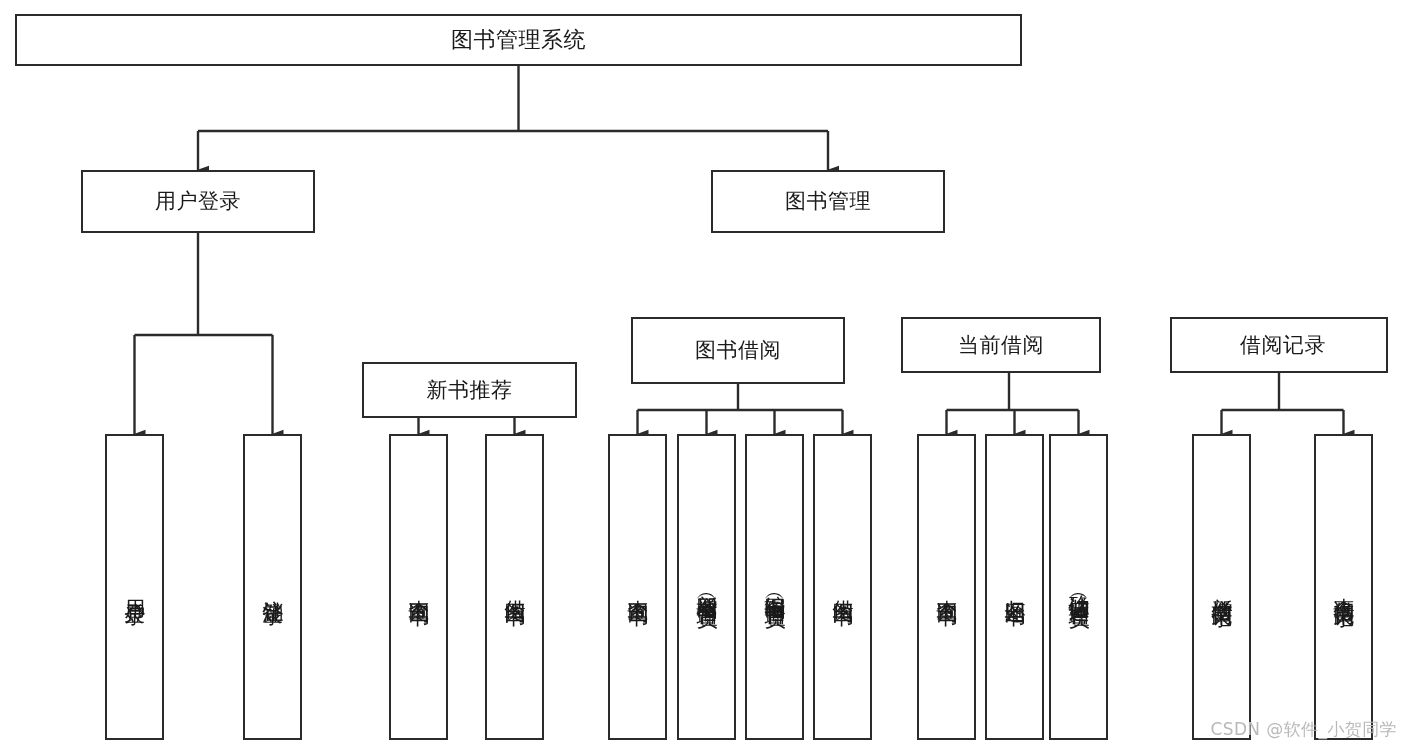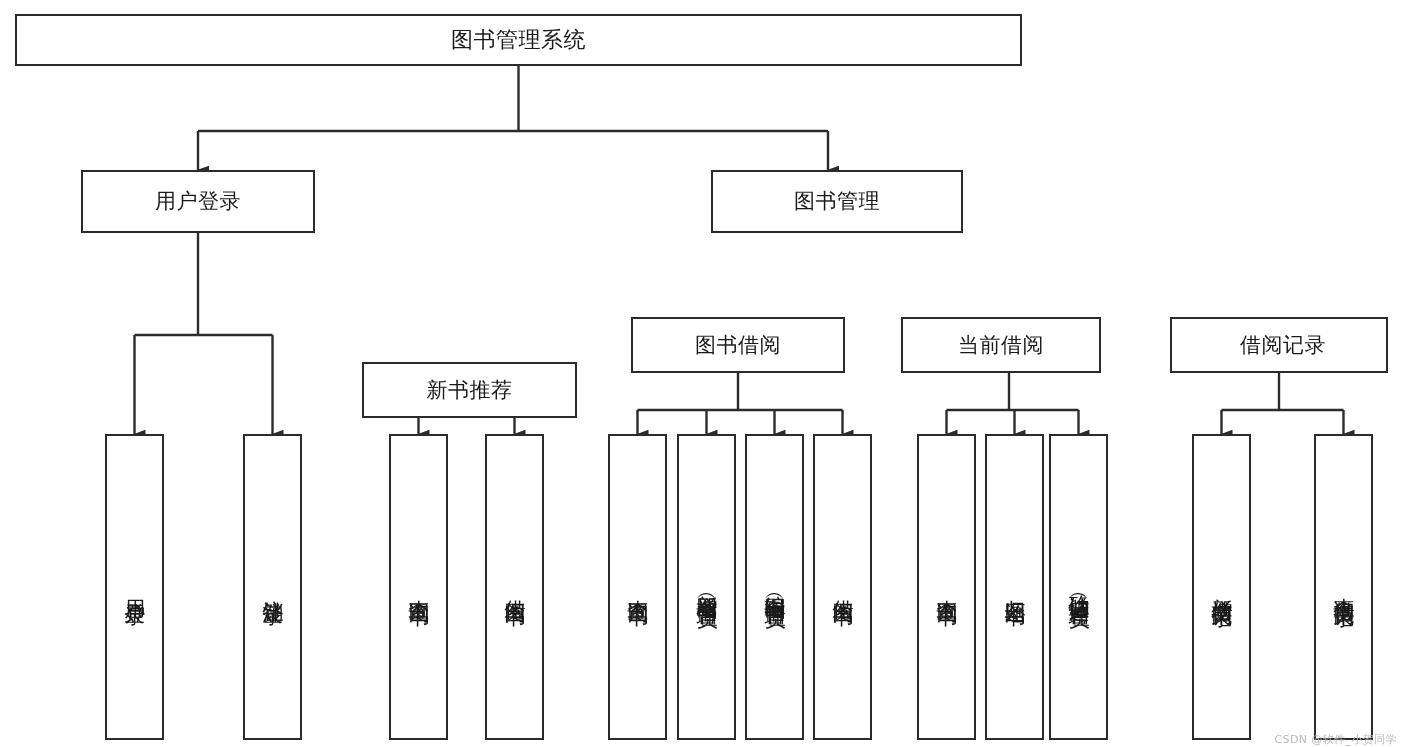"图书管理" div.node { width: 252px -> 234px }
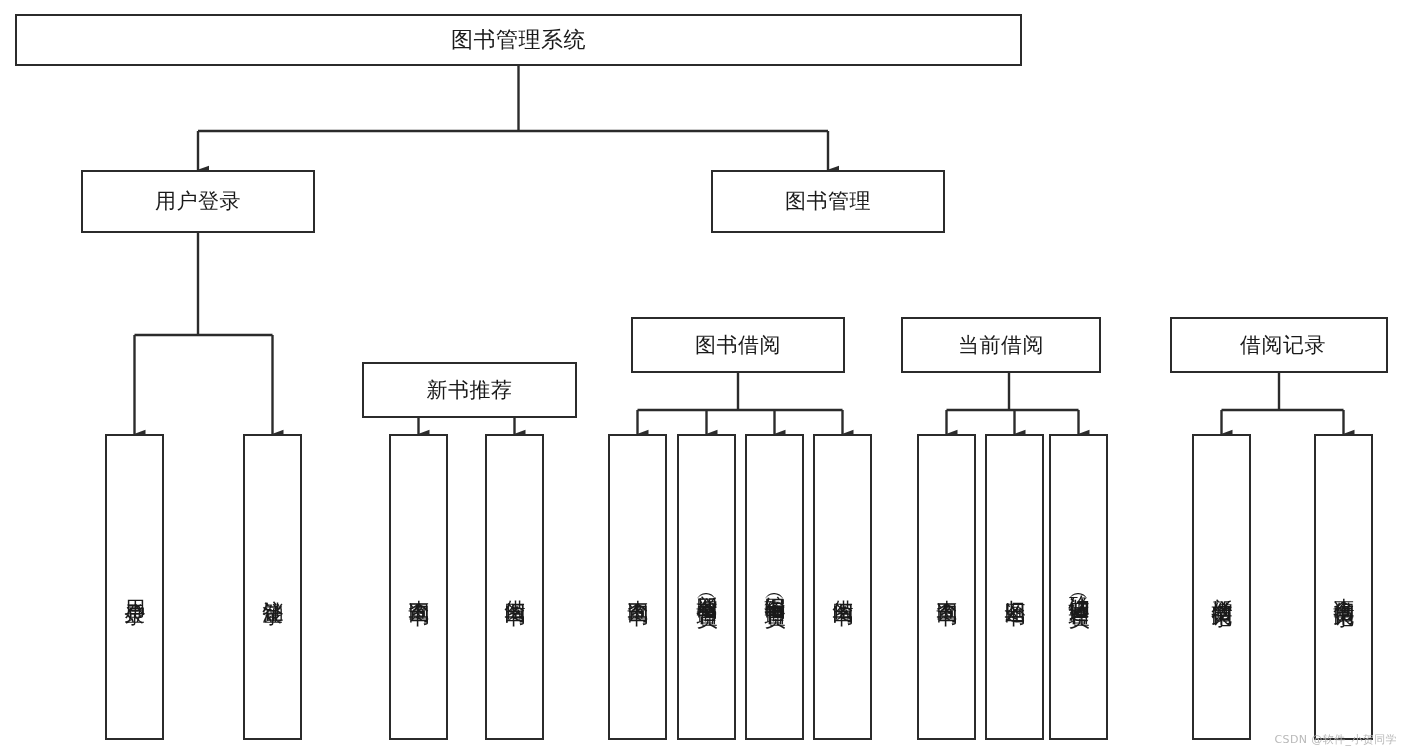"图书借阅" div.node { height: 56px -> 67px }
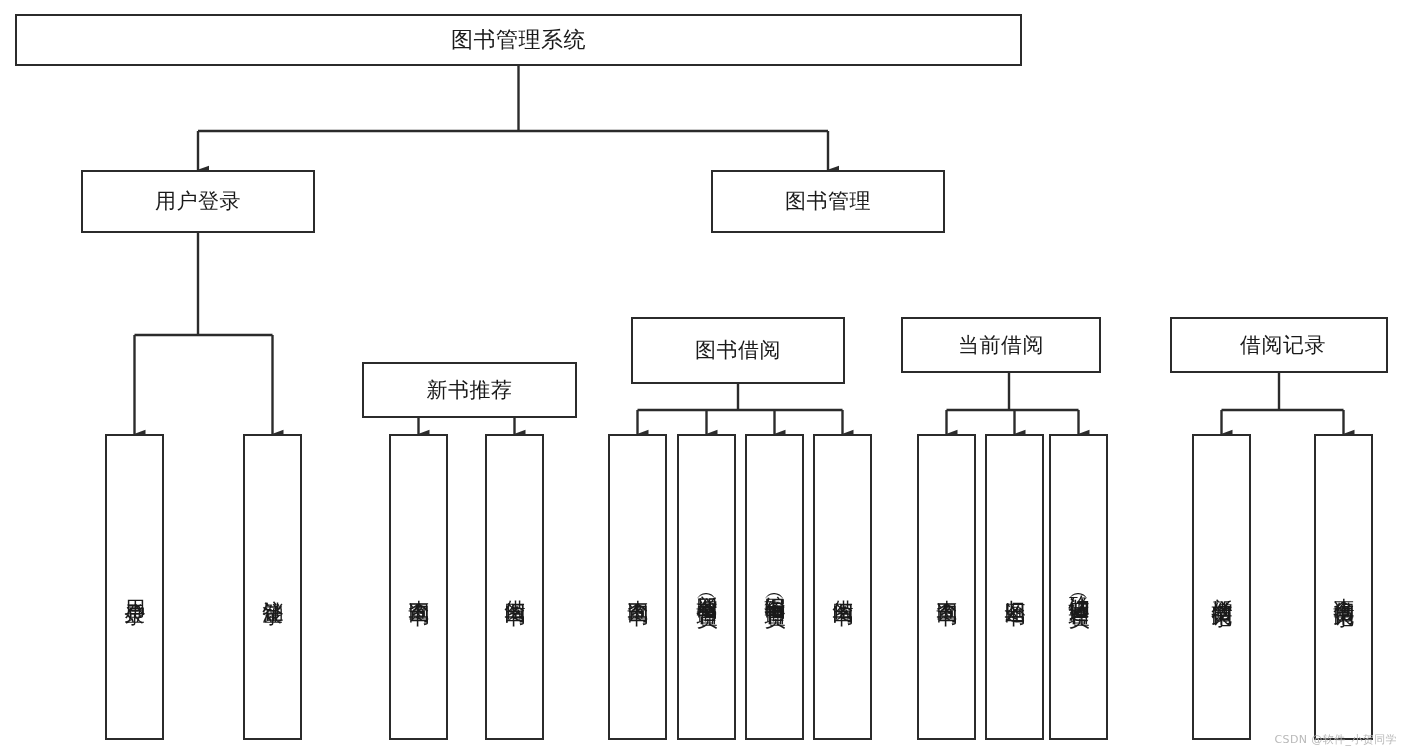"CSDN @软件_小贺同学" #watermark { bottom: 0 -> 6px; font-size: 11px -> 17px }
